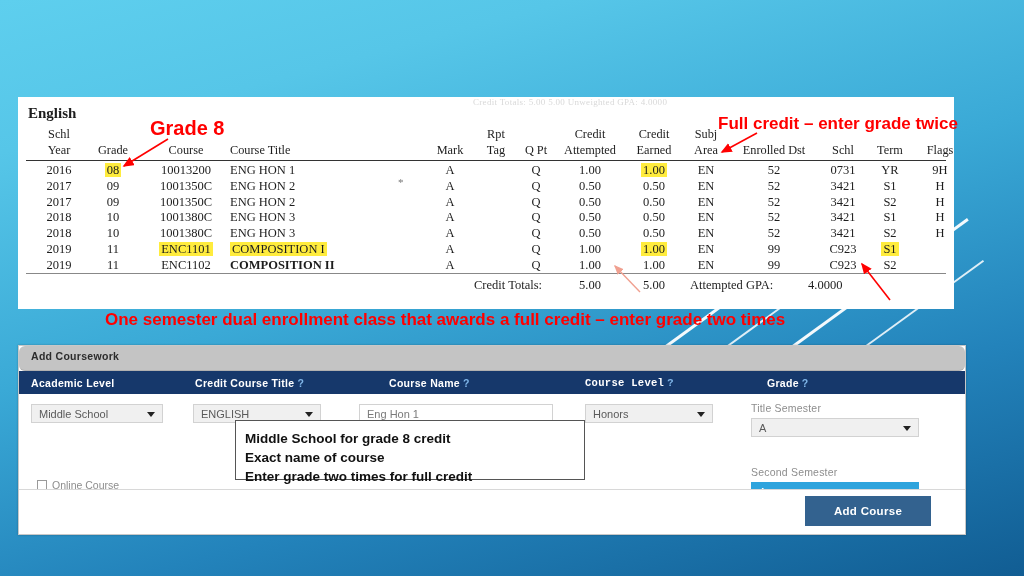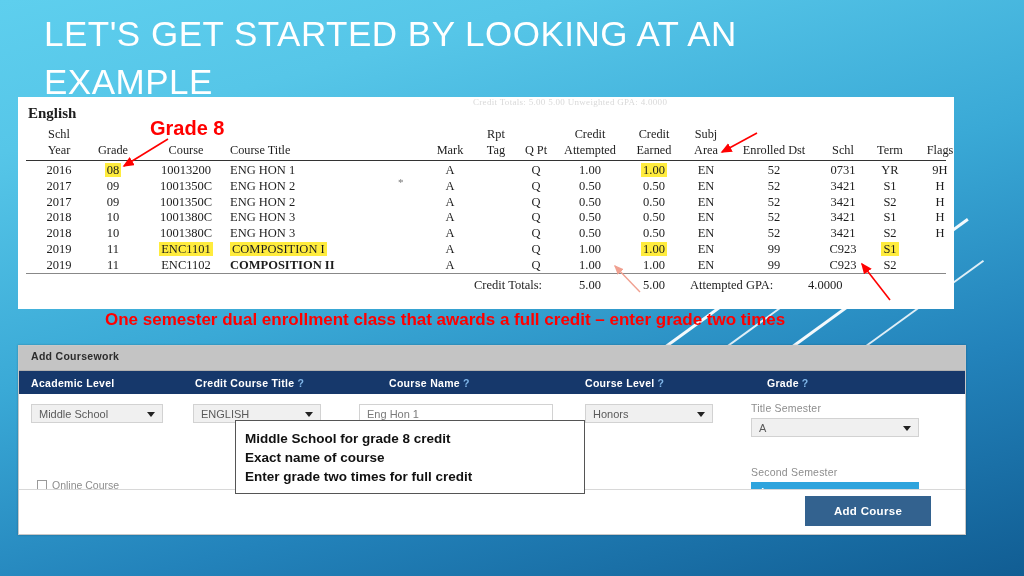"LET'S GET STARTED BY LOOKING" div.title { html: <div>LET'S GET STARTED BY LOOKING AT AN EXAMPLE</div> -> none }
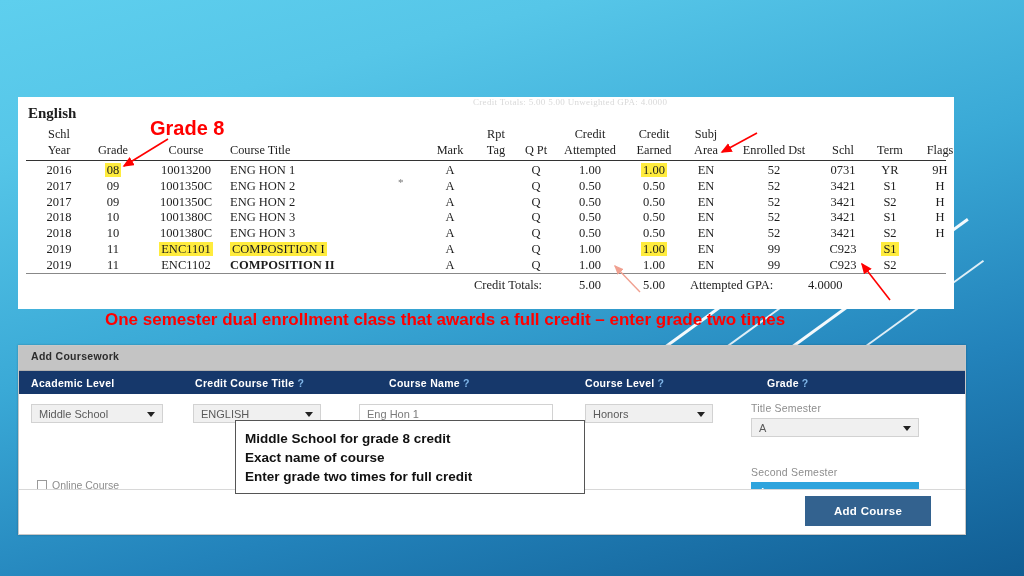"Full credit – enter grade" div.ann { html: none -> <div>Full credit – enter grade twice</div> }
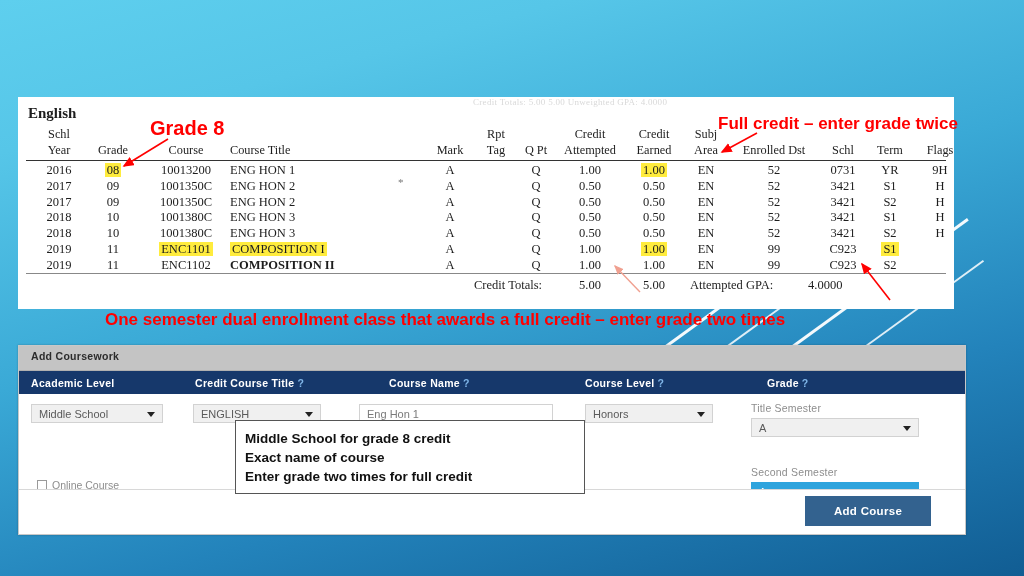"Add Coursework" .form-title { border-radius: none -> 6px }
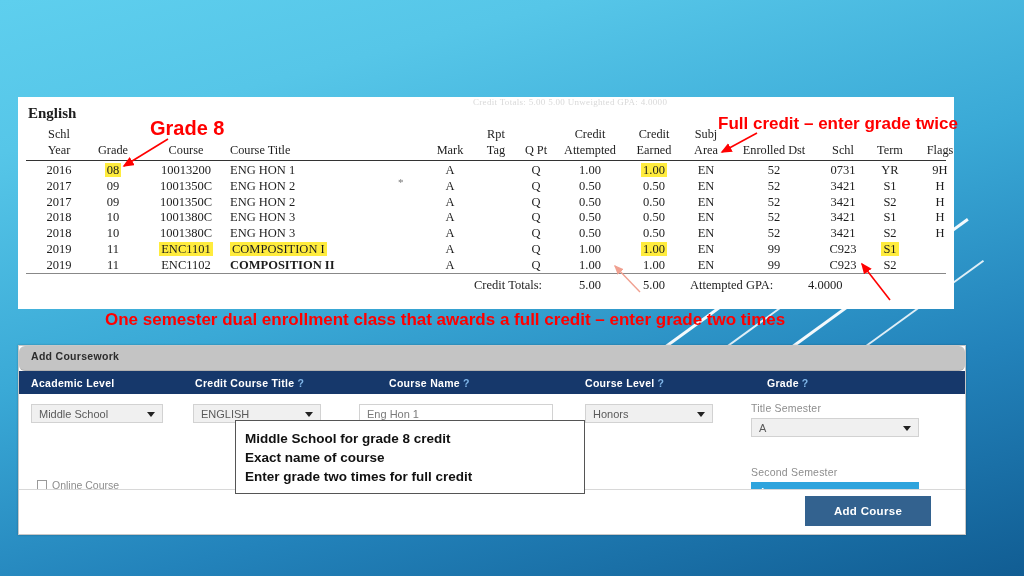"Course Level ?" div.hl-cell { font-family: none -> Liberation Mono, monospace }
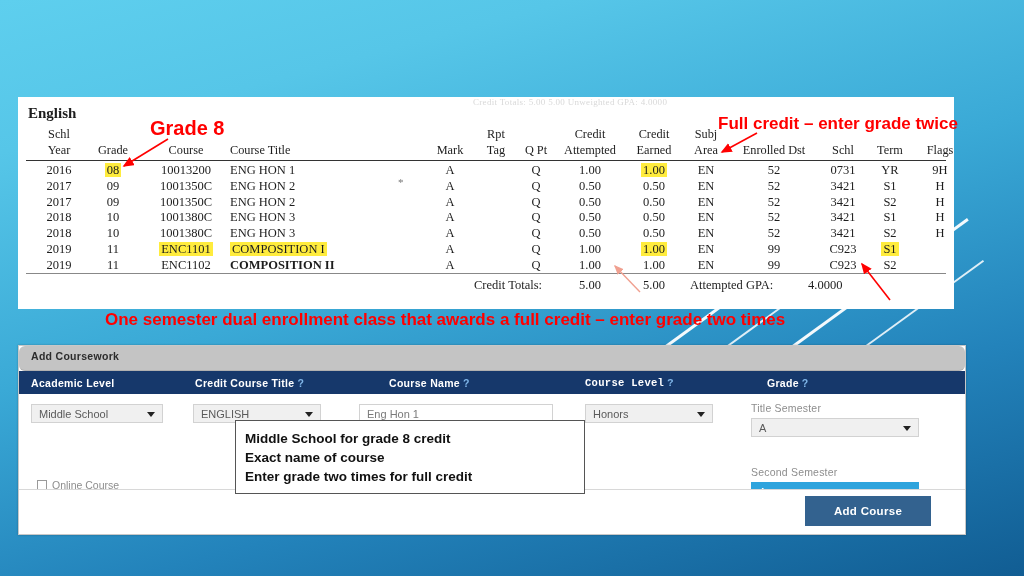"Middle School for grade 8" .callout { height: 74px -> 60px }
